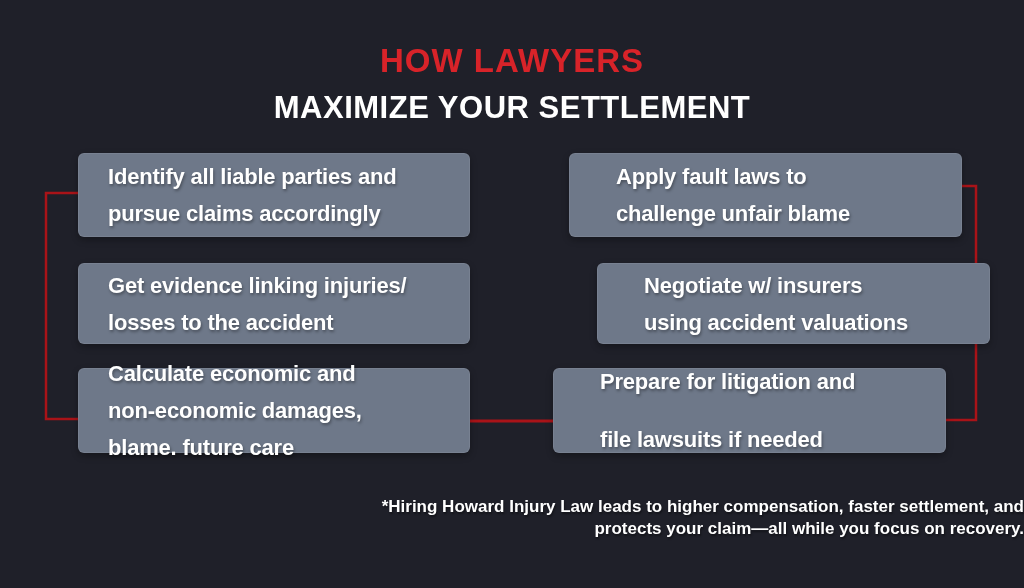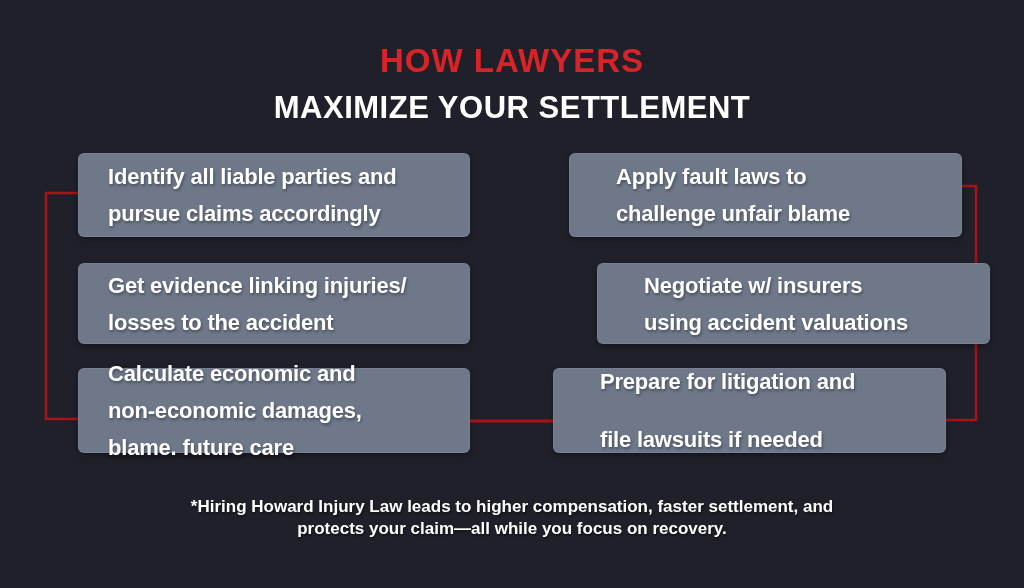"*Hiring Howard Injury Law leads" .footer-block { text-align: center -> right }
